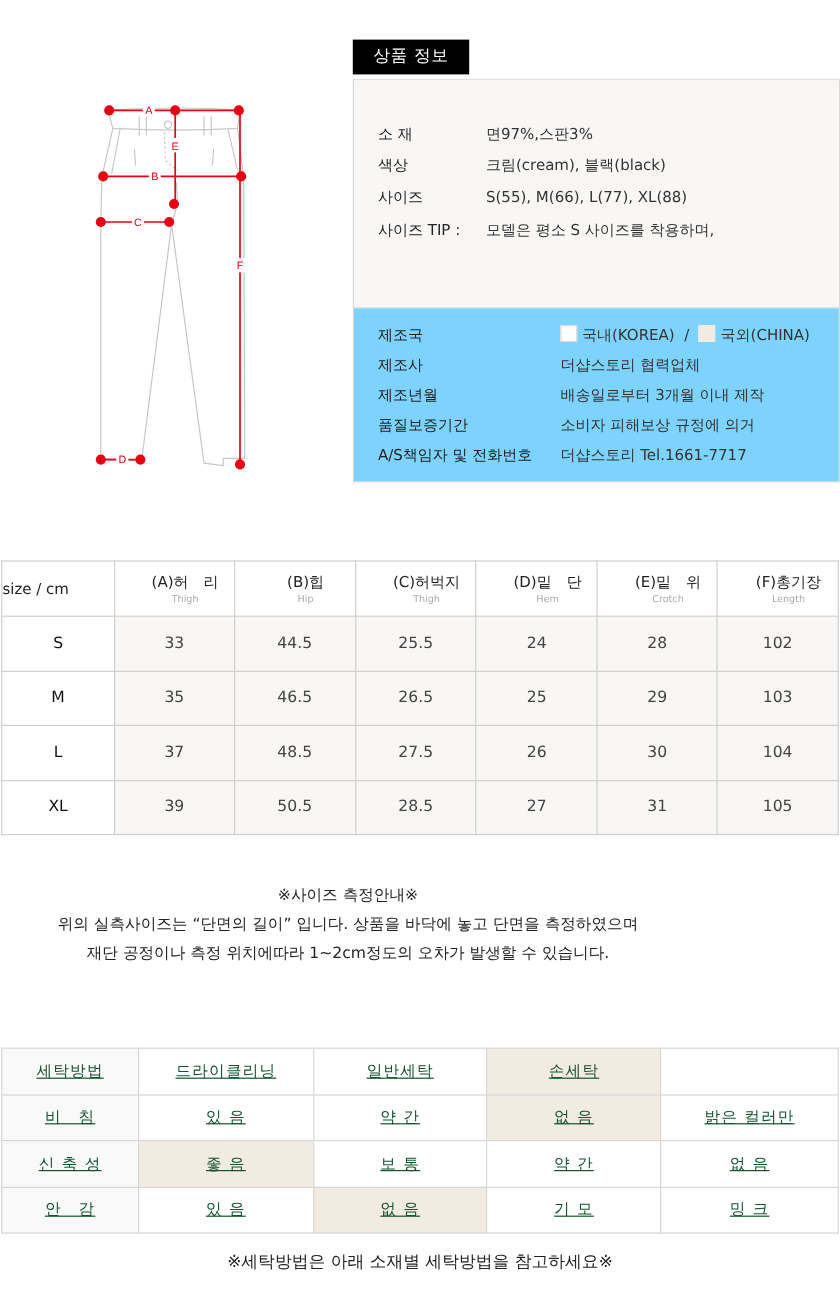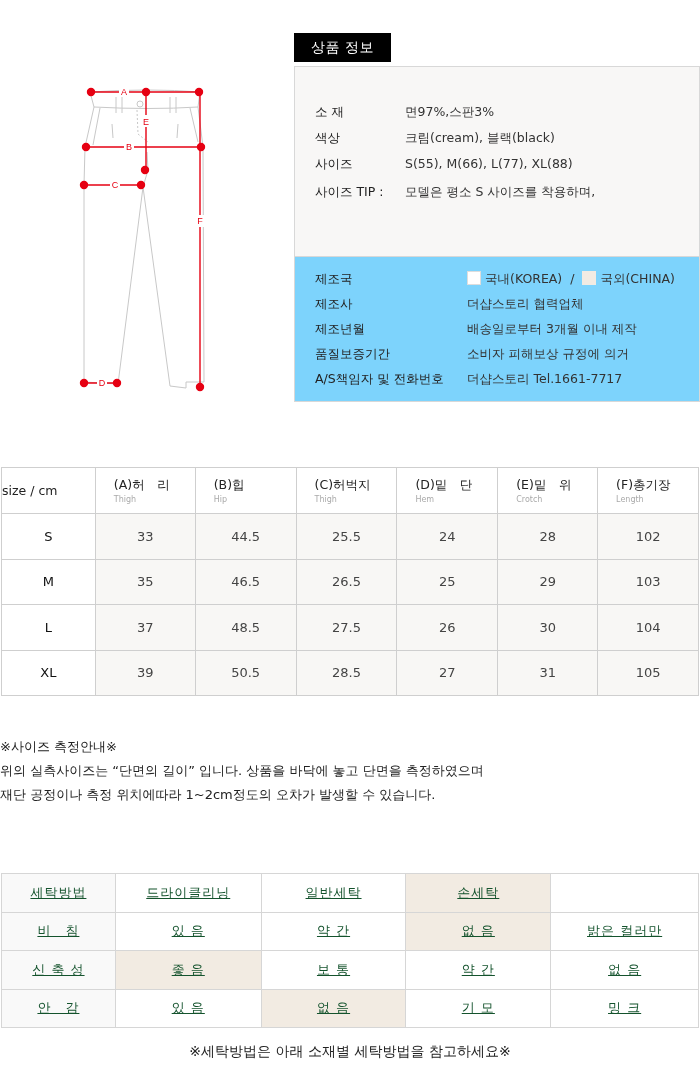"(A)허 리" .size-table th { text-align: left -> center }
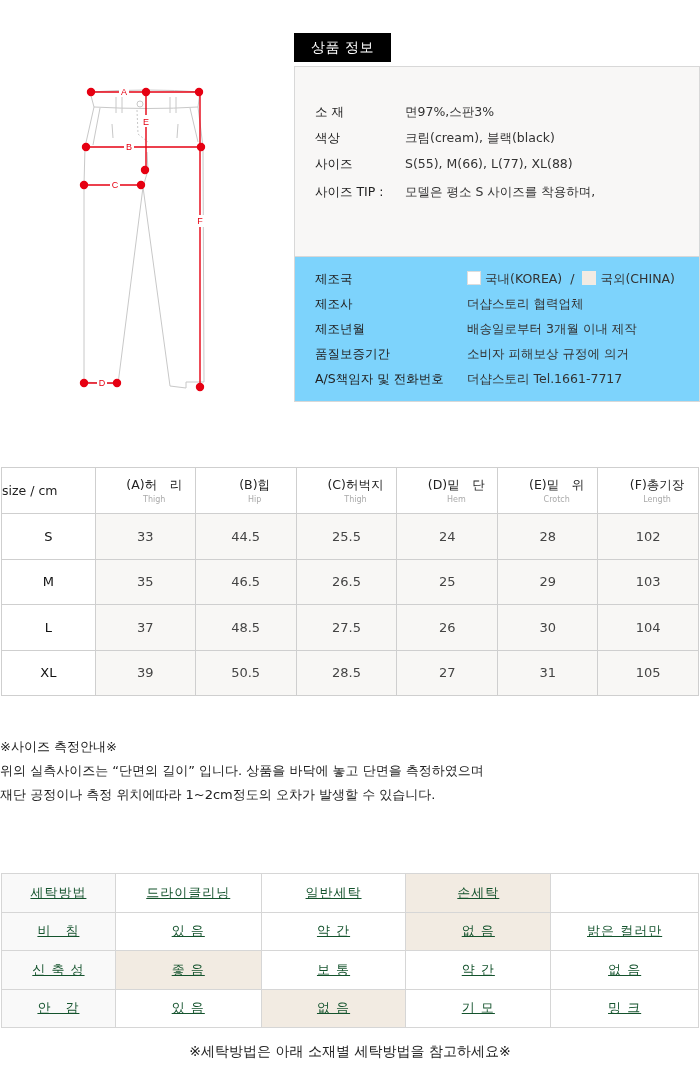"※사이즈 측정안내※" .notes { text-align: none -> center }
